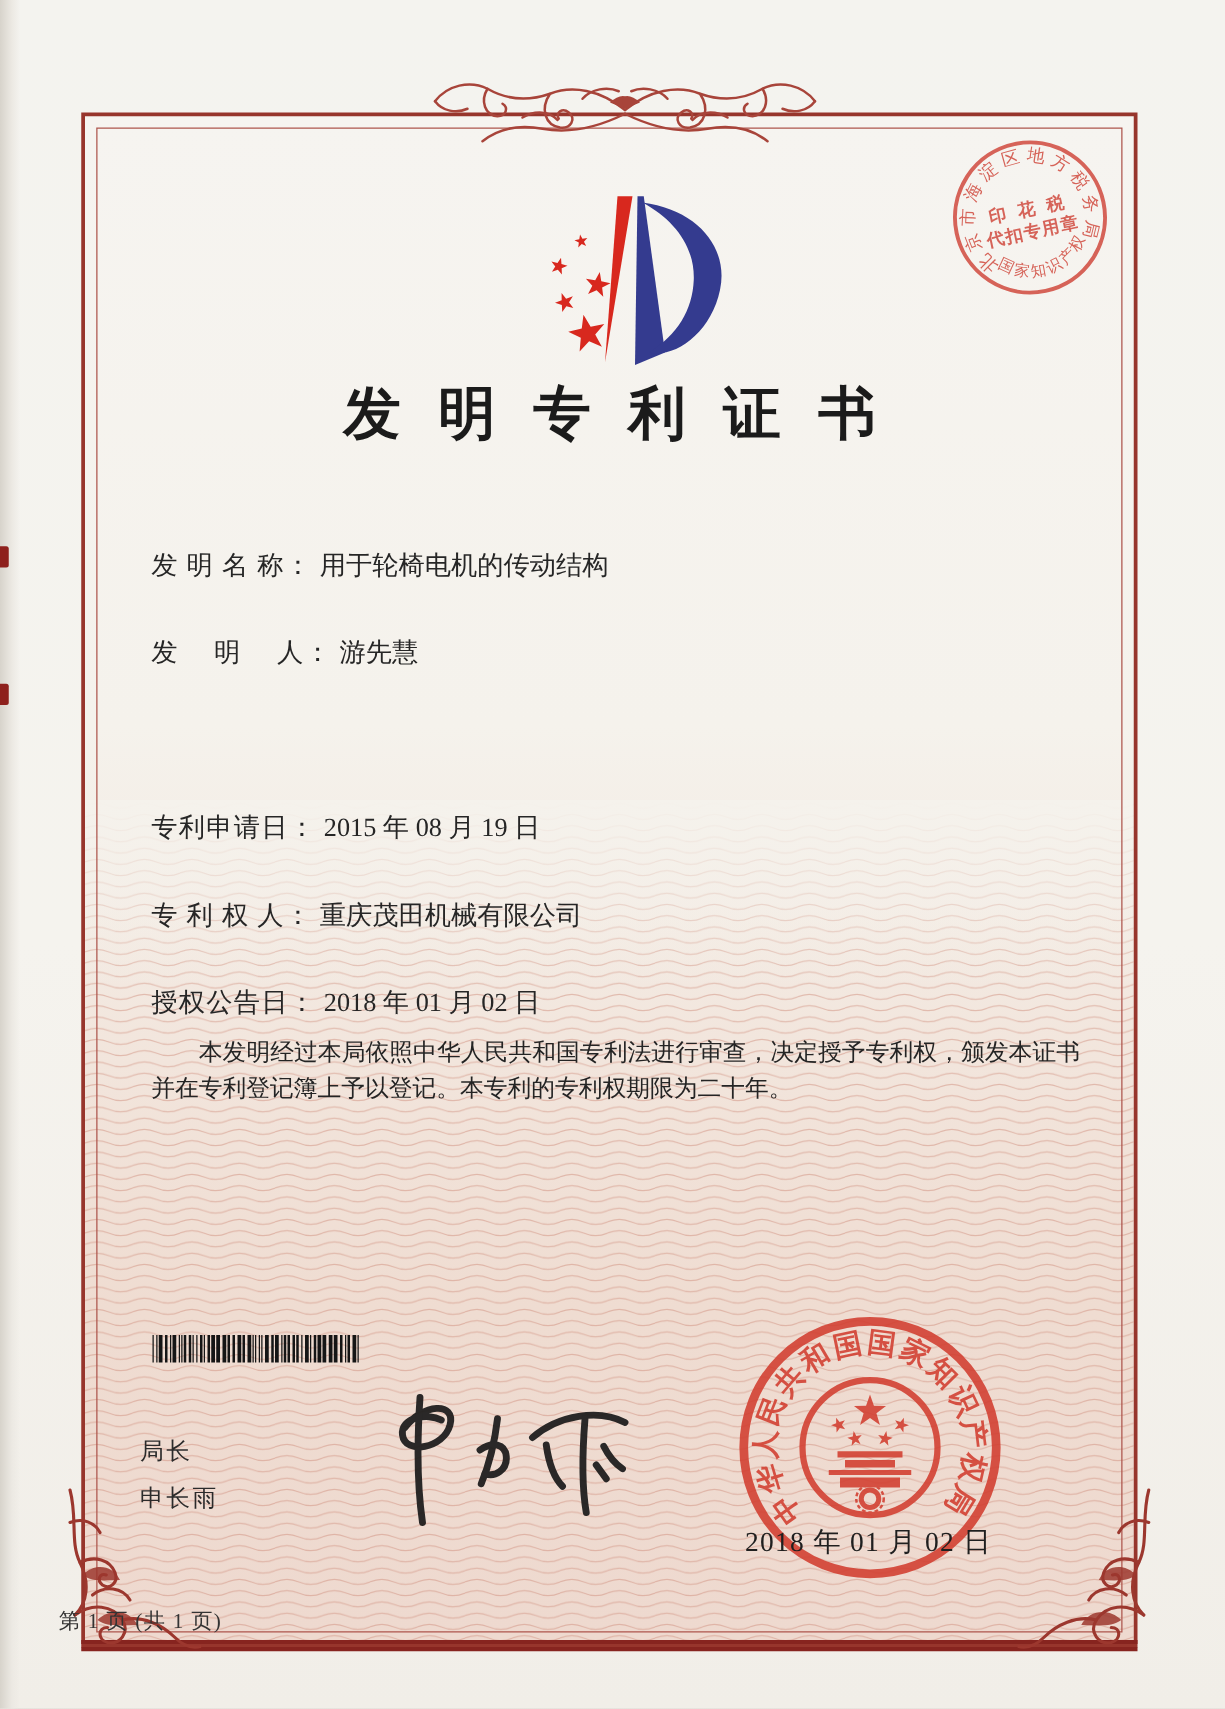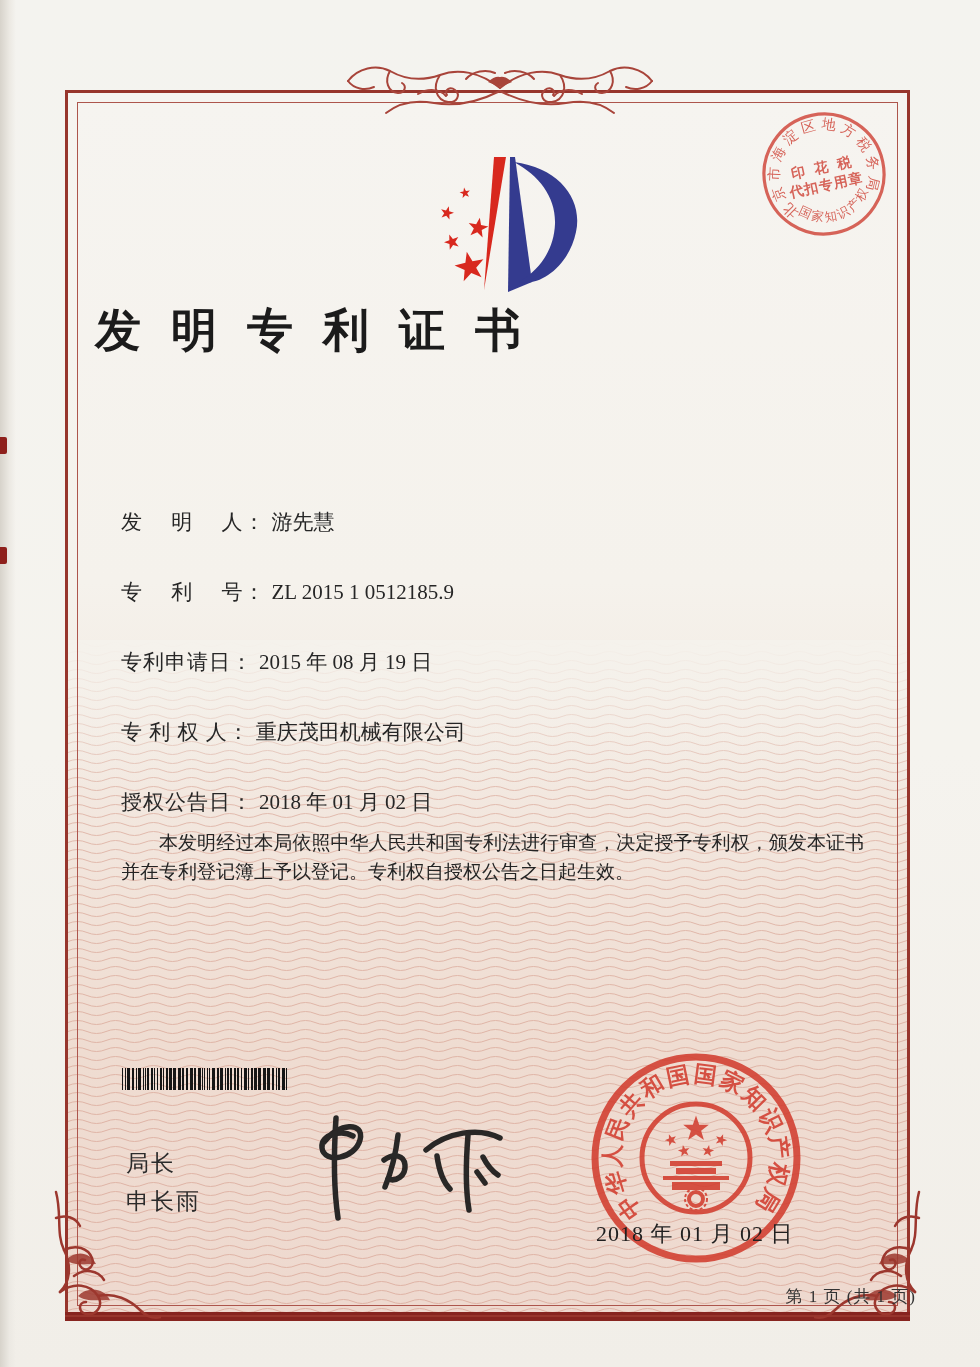"发明专利证书" .title { text-align: none -> center }
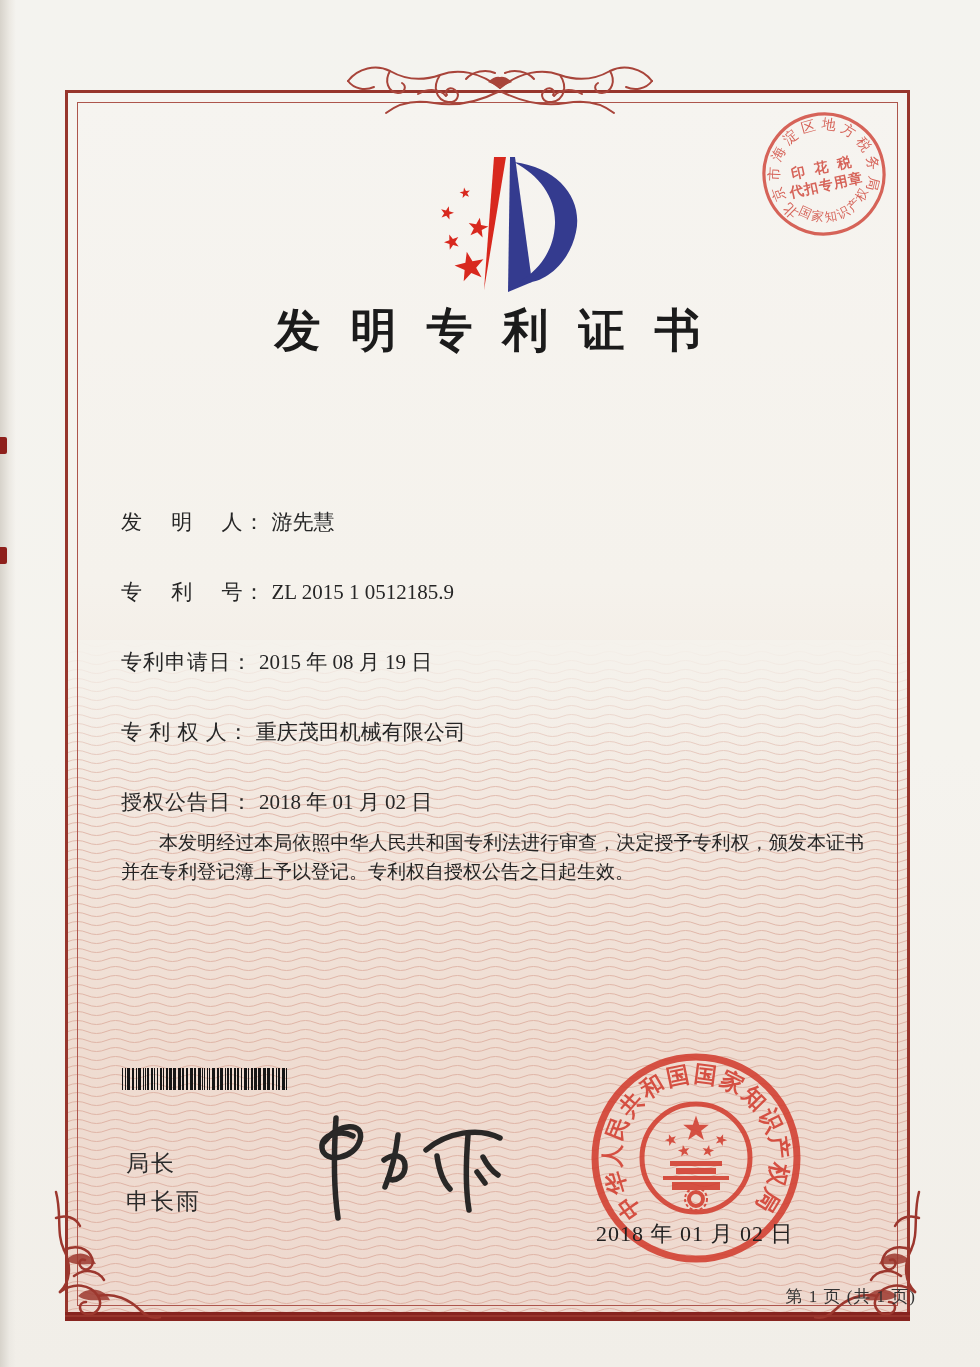"发 明 名 称： 用于轮椅电机的传动结构" div.abs { html: none -> <div> <span>发 明 名 称：</span><span>用于轮椅电机的传动结构</span> </div> }
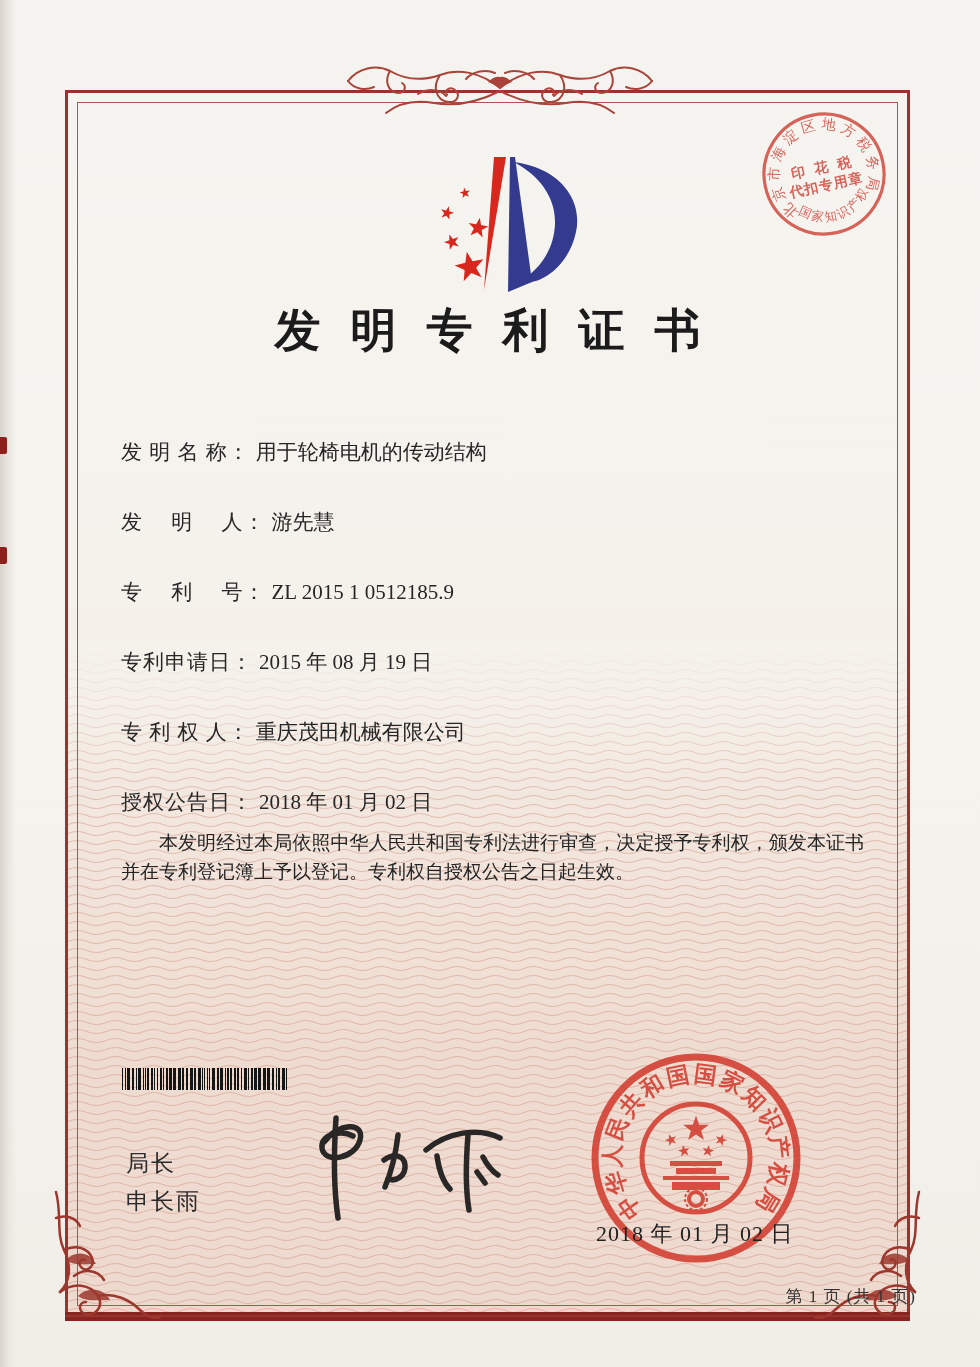"专 利 号： ZL 2015" div.abs { html: <div> <span>专 利 号：</span><span>ZL 2015 1 0512185.9</span> </div> -> none }
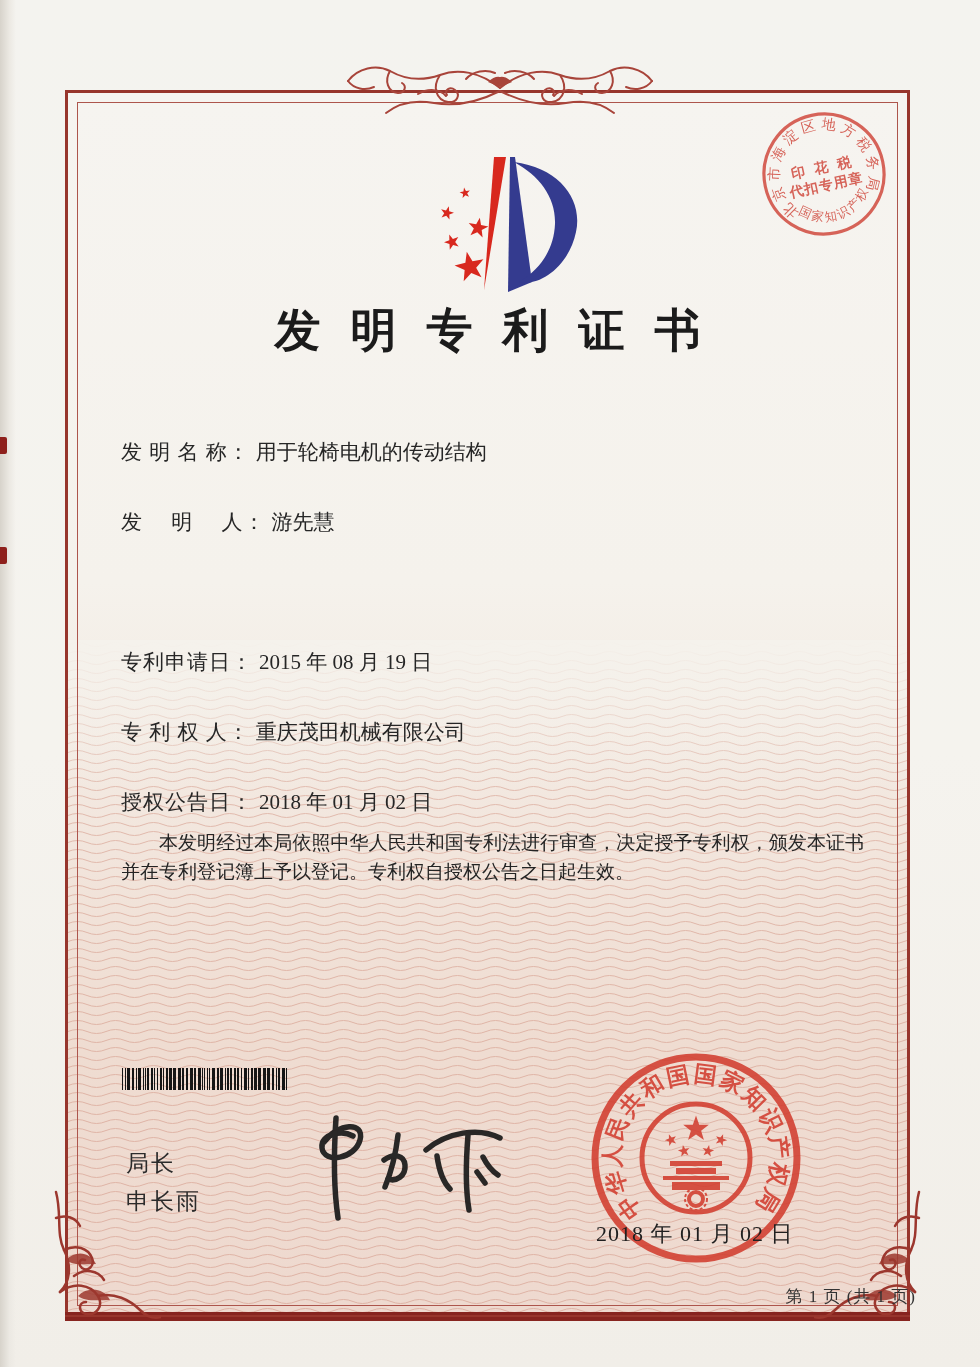"本发明经过本局依照中华人民共和国专利法进行审查，决定授予专利权，颁发本证书并在专" p { text: 专利权自授权公告之日起生效 -> 本专利的专利权期限为二十年 }
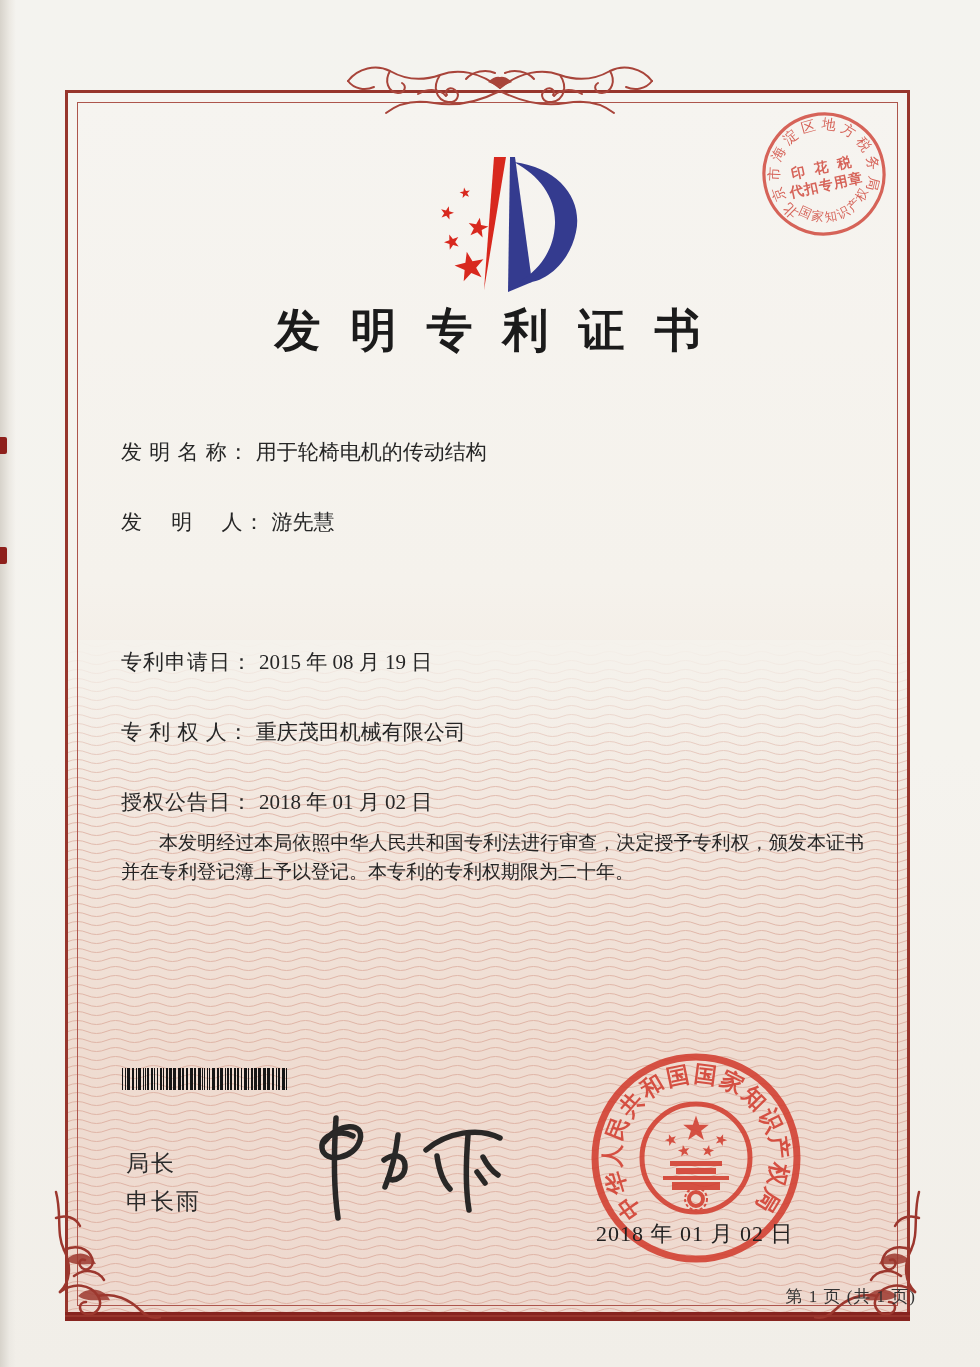"局长" .sig-label { font-size: 23px -> 19px; left: 126px -> 112px }
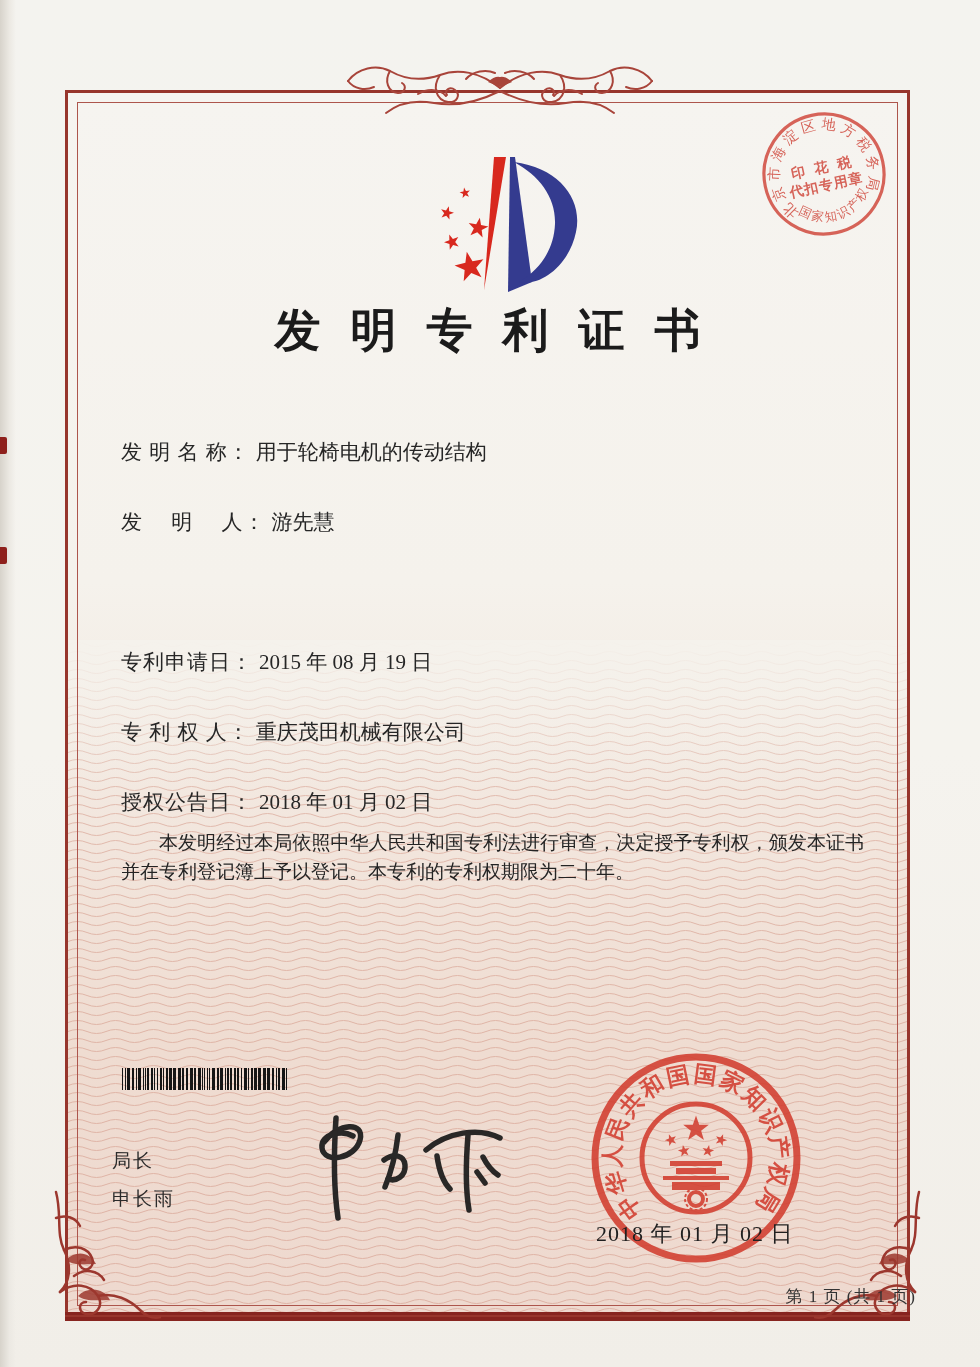"第 1 页 (共 1" .footer { left: 65px -> 47px; text-align: right -> left }
